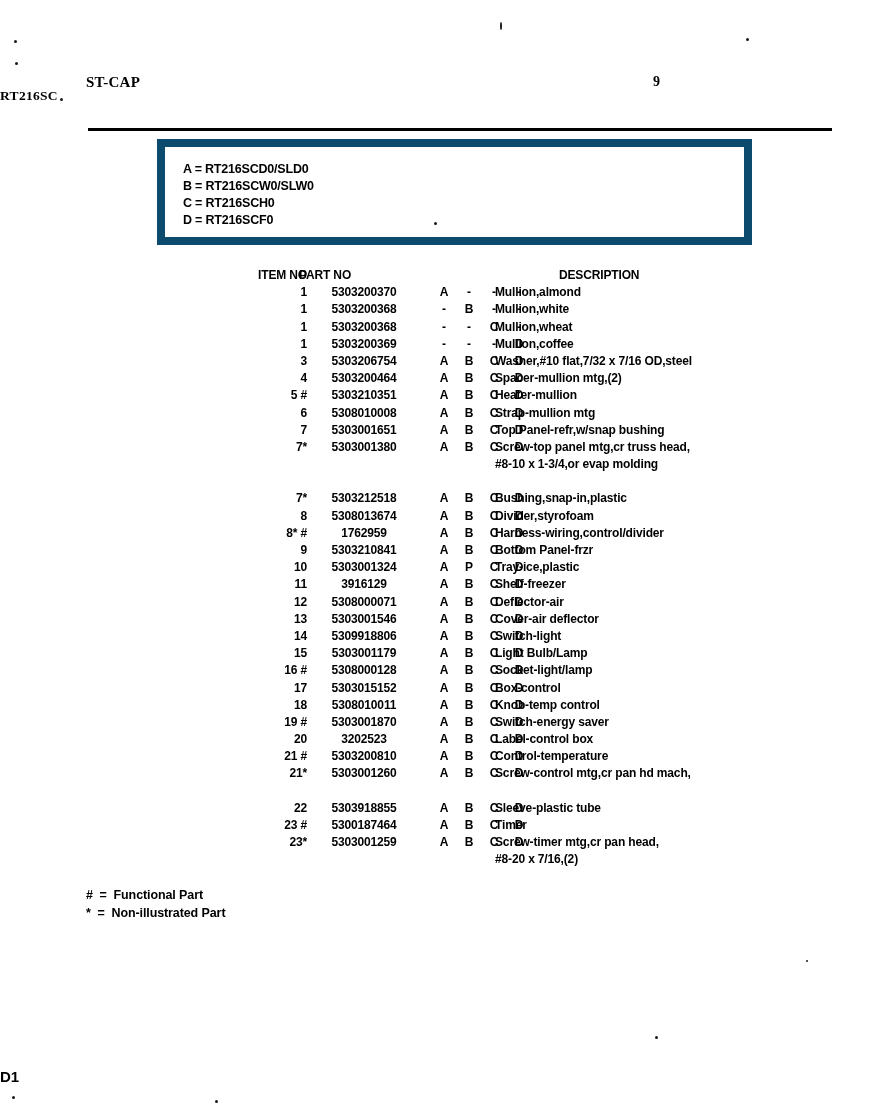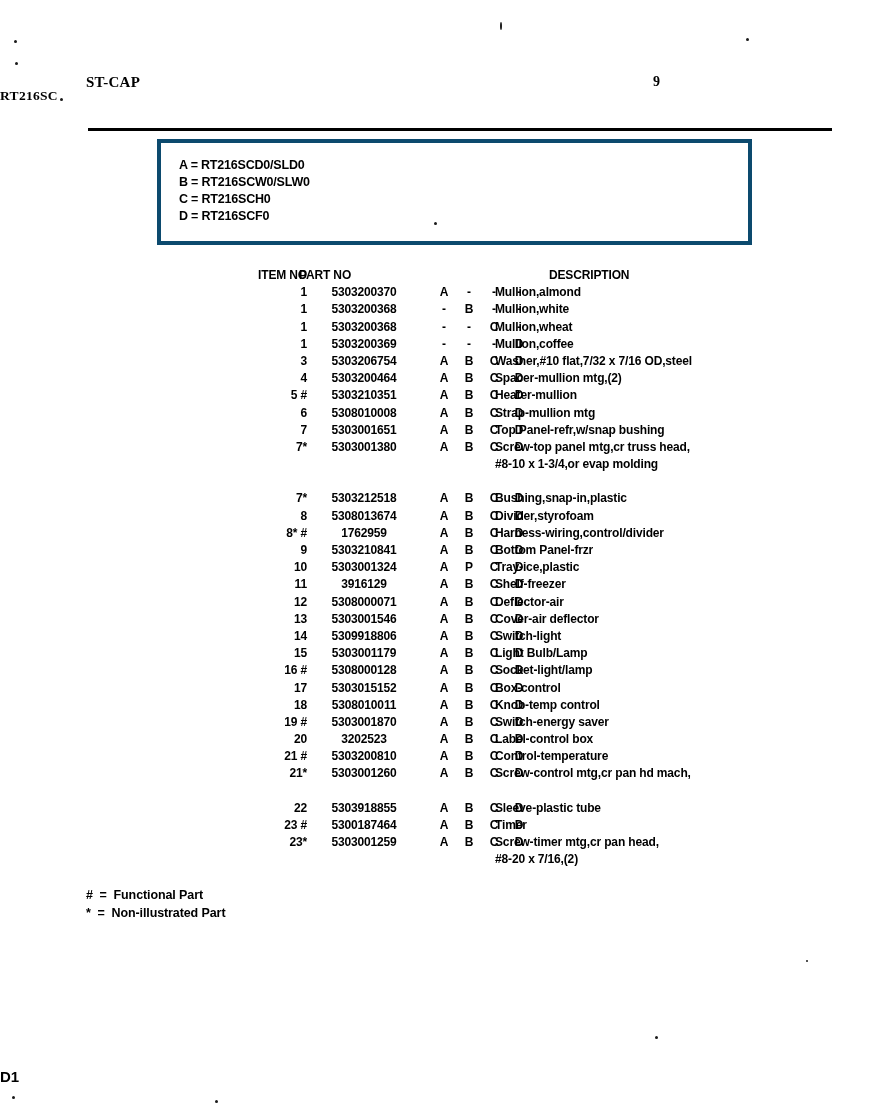"A = RT216SCD0/SLD0" .models-box { border: 4px solid #0c4a6e -> 8px solid #0c4a6e }
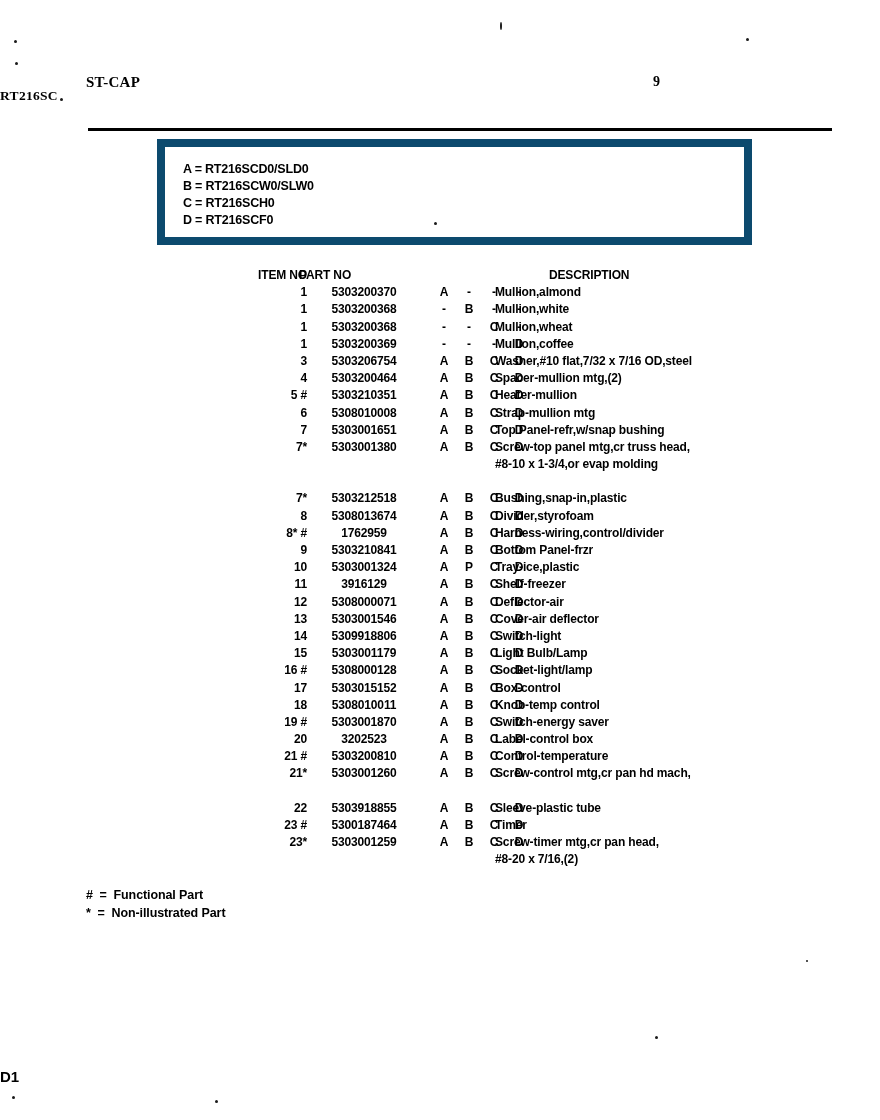"DESCRIPTION" .hdr-row .c-desc { left: 264px -> 274px }
